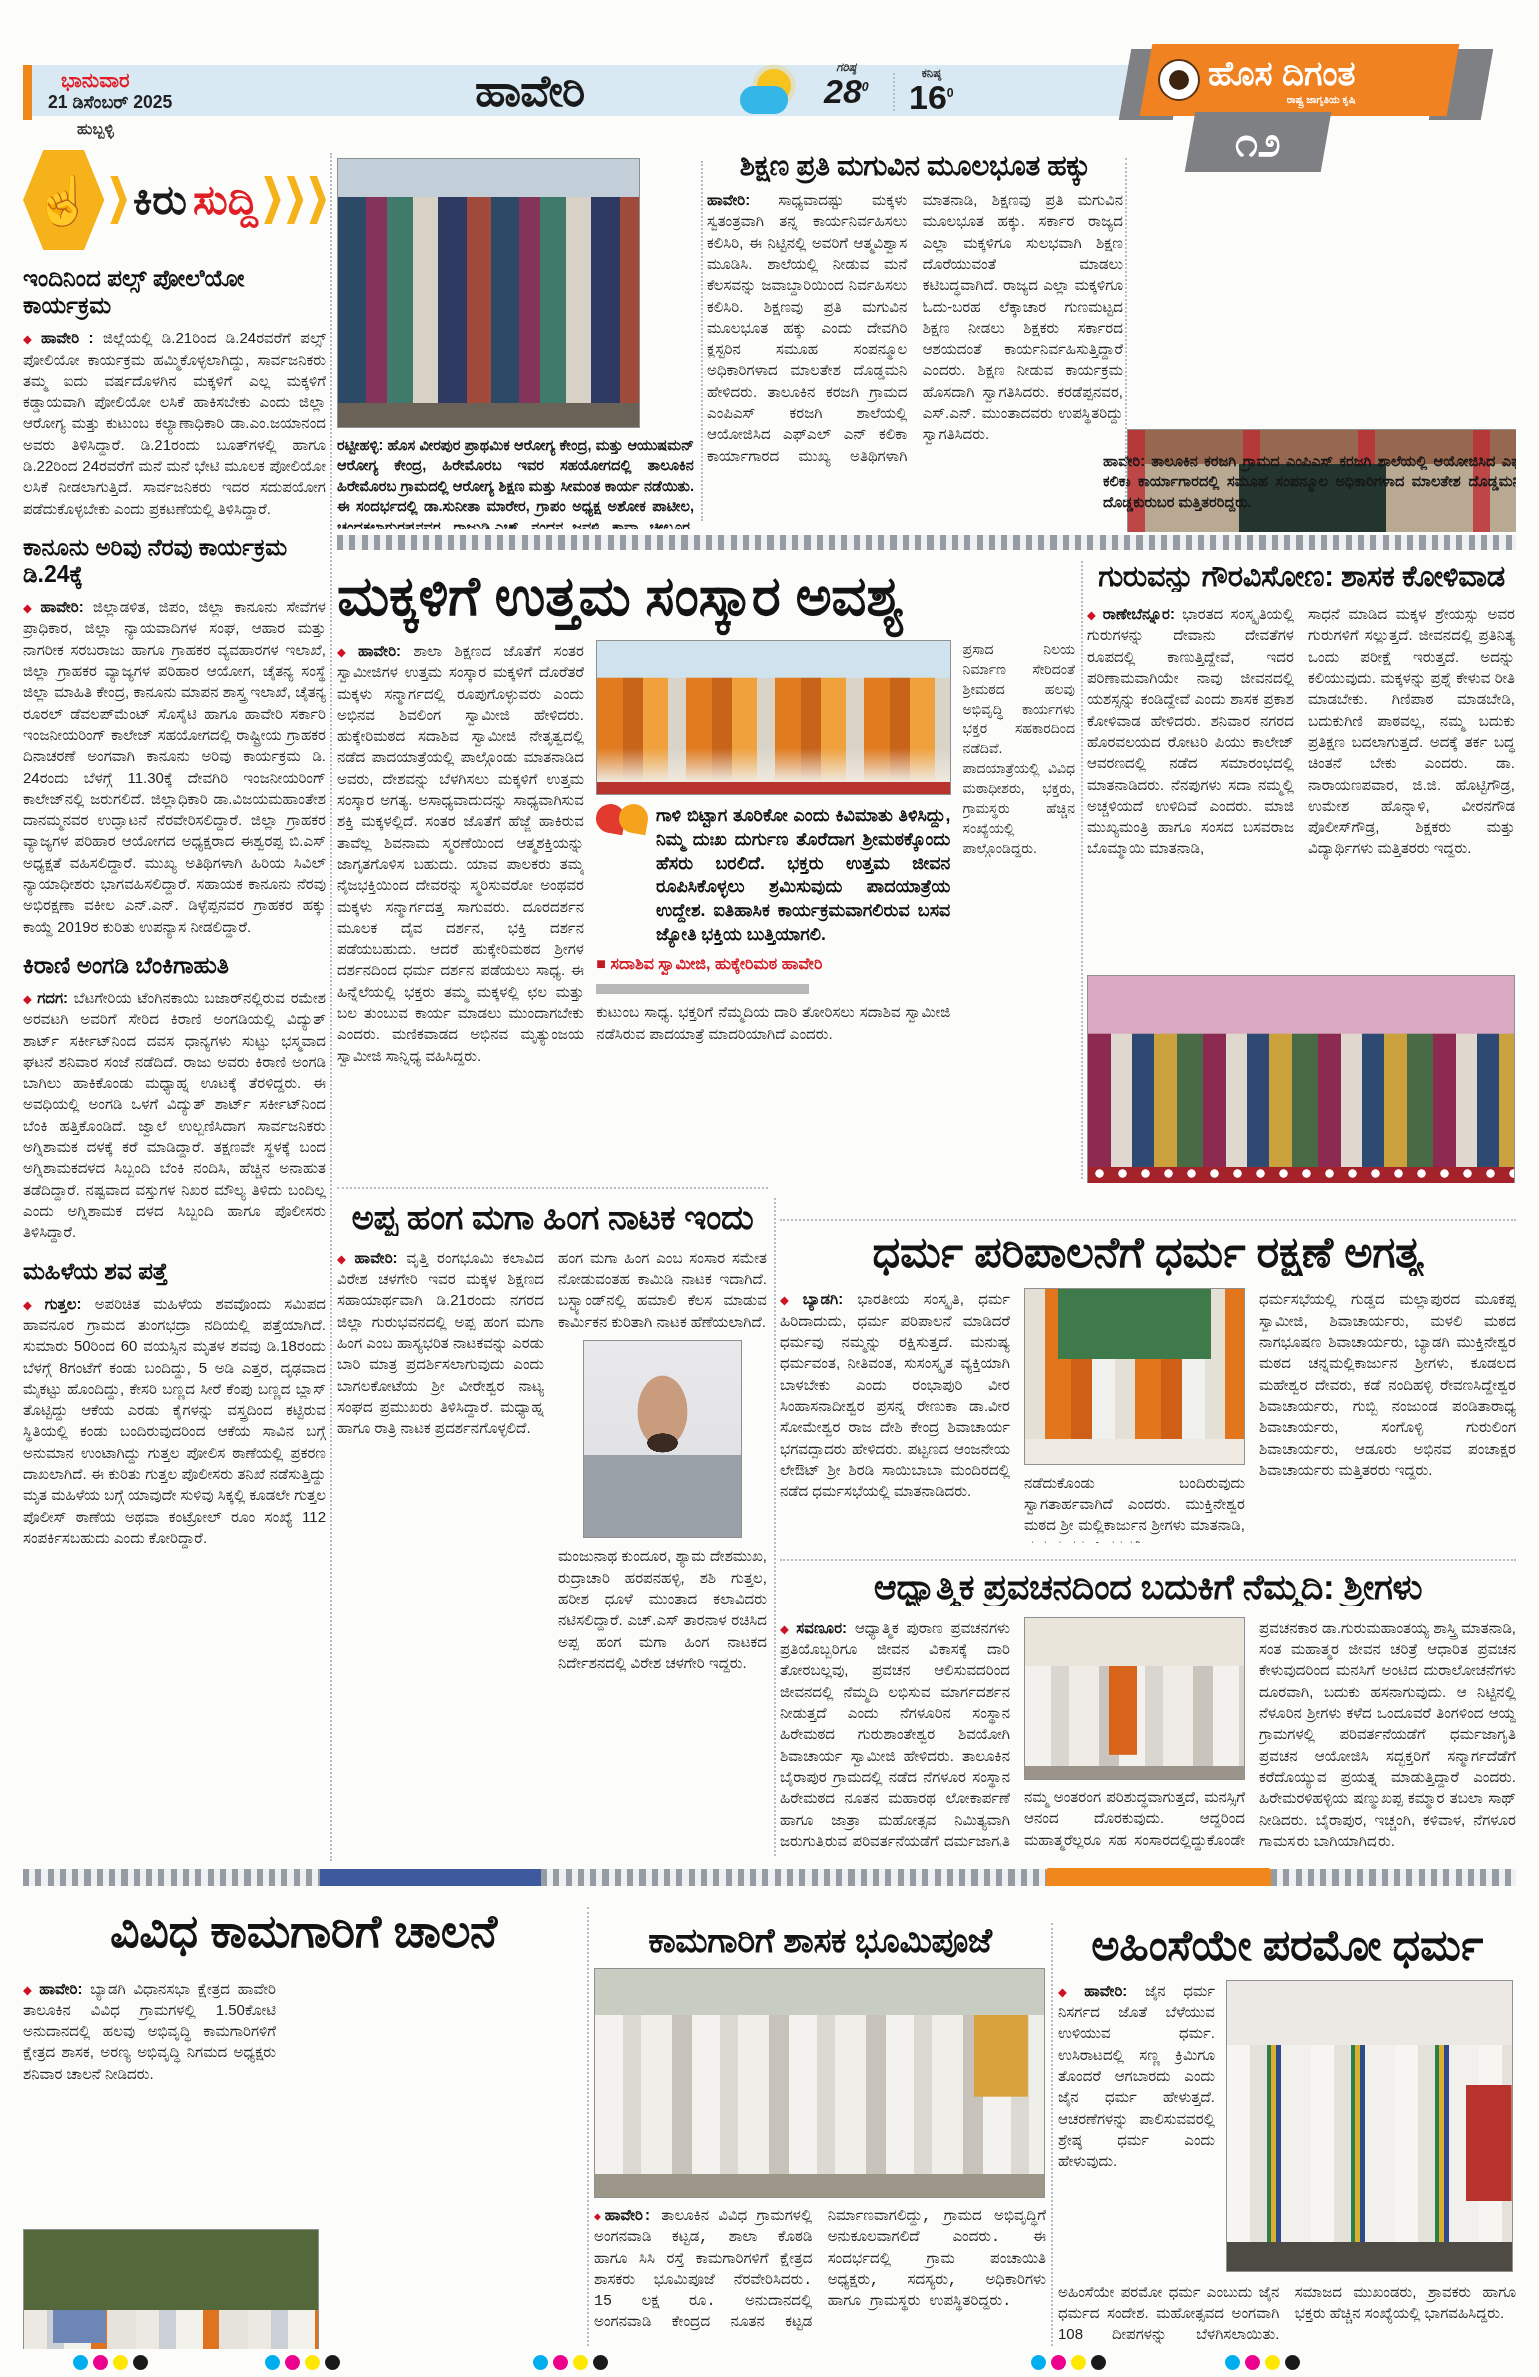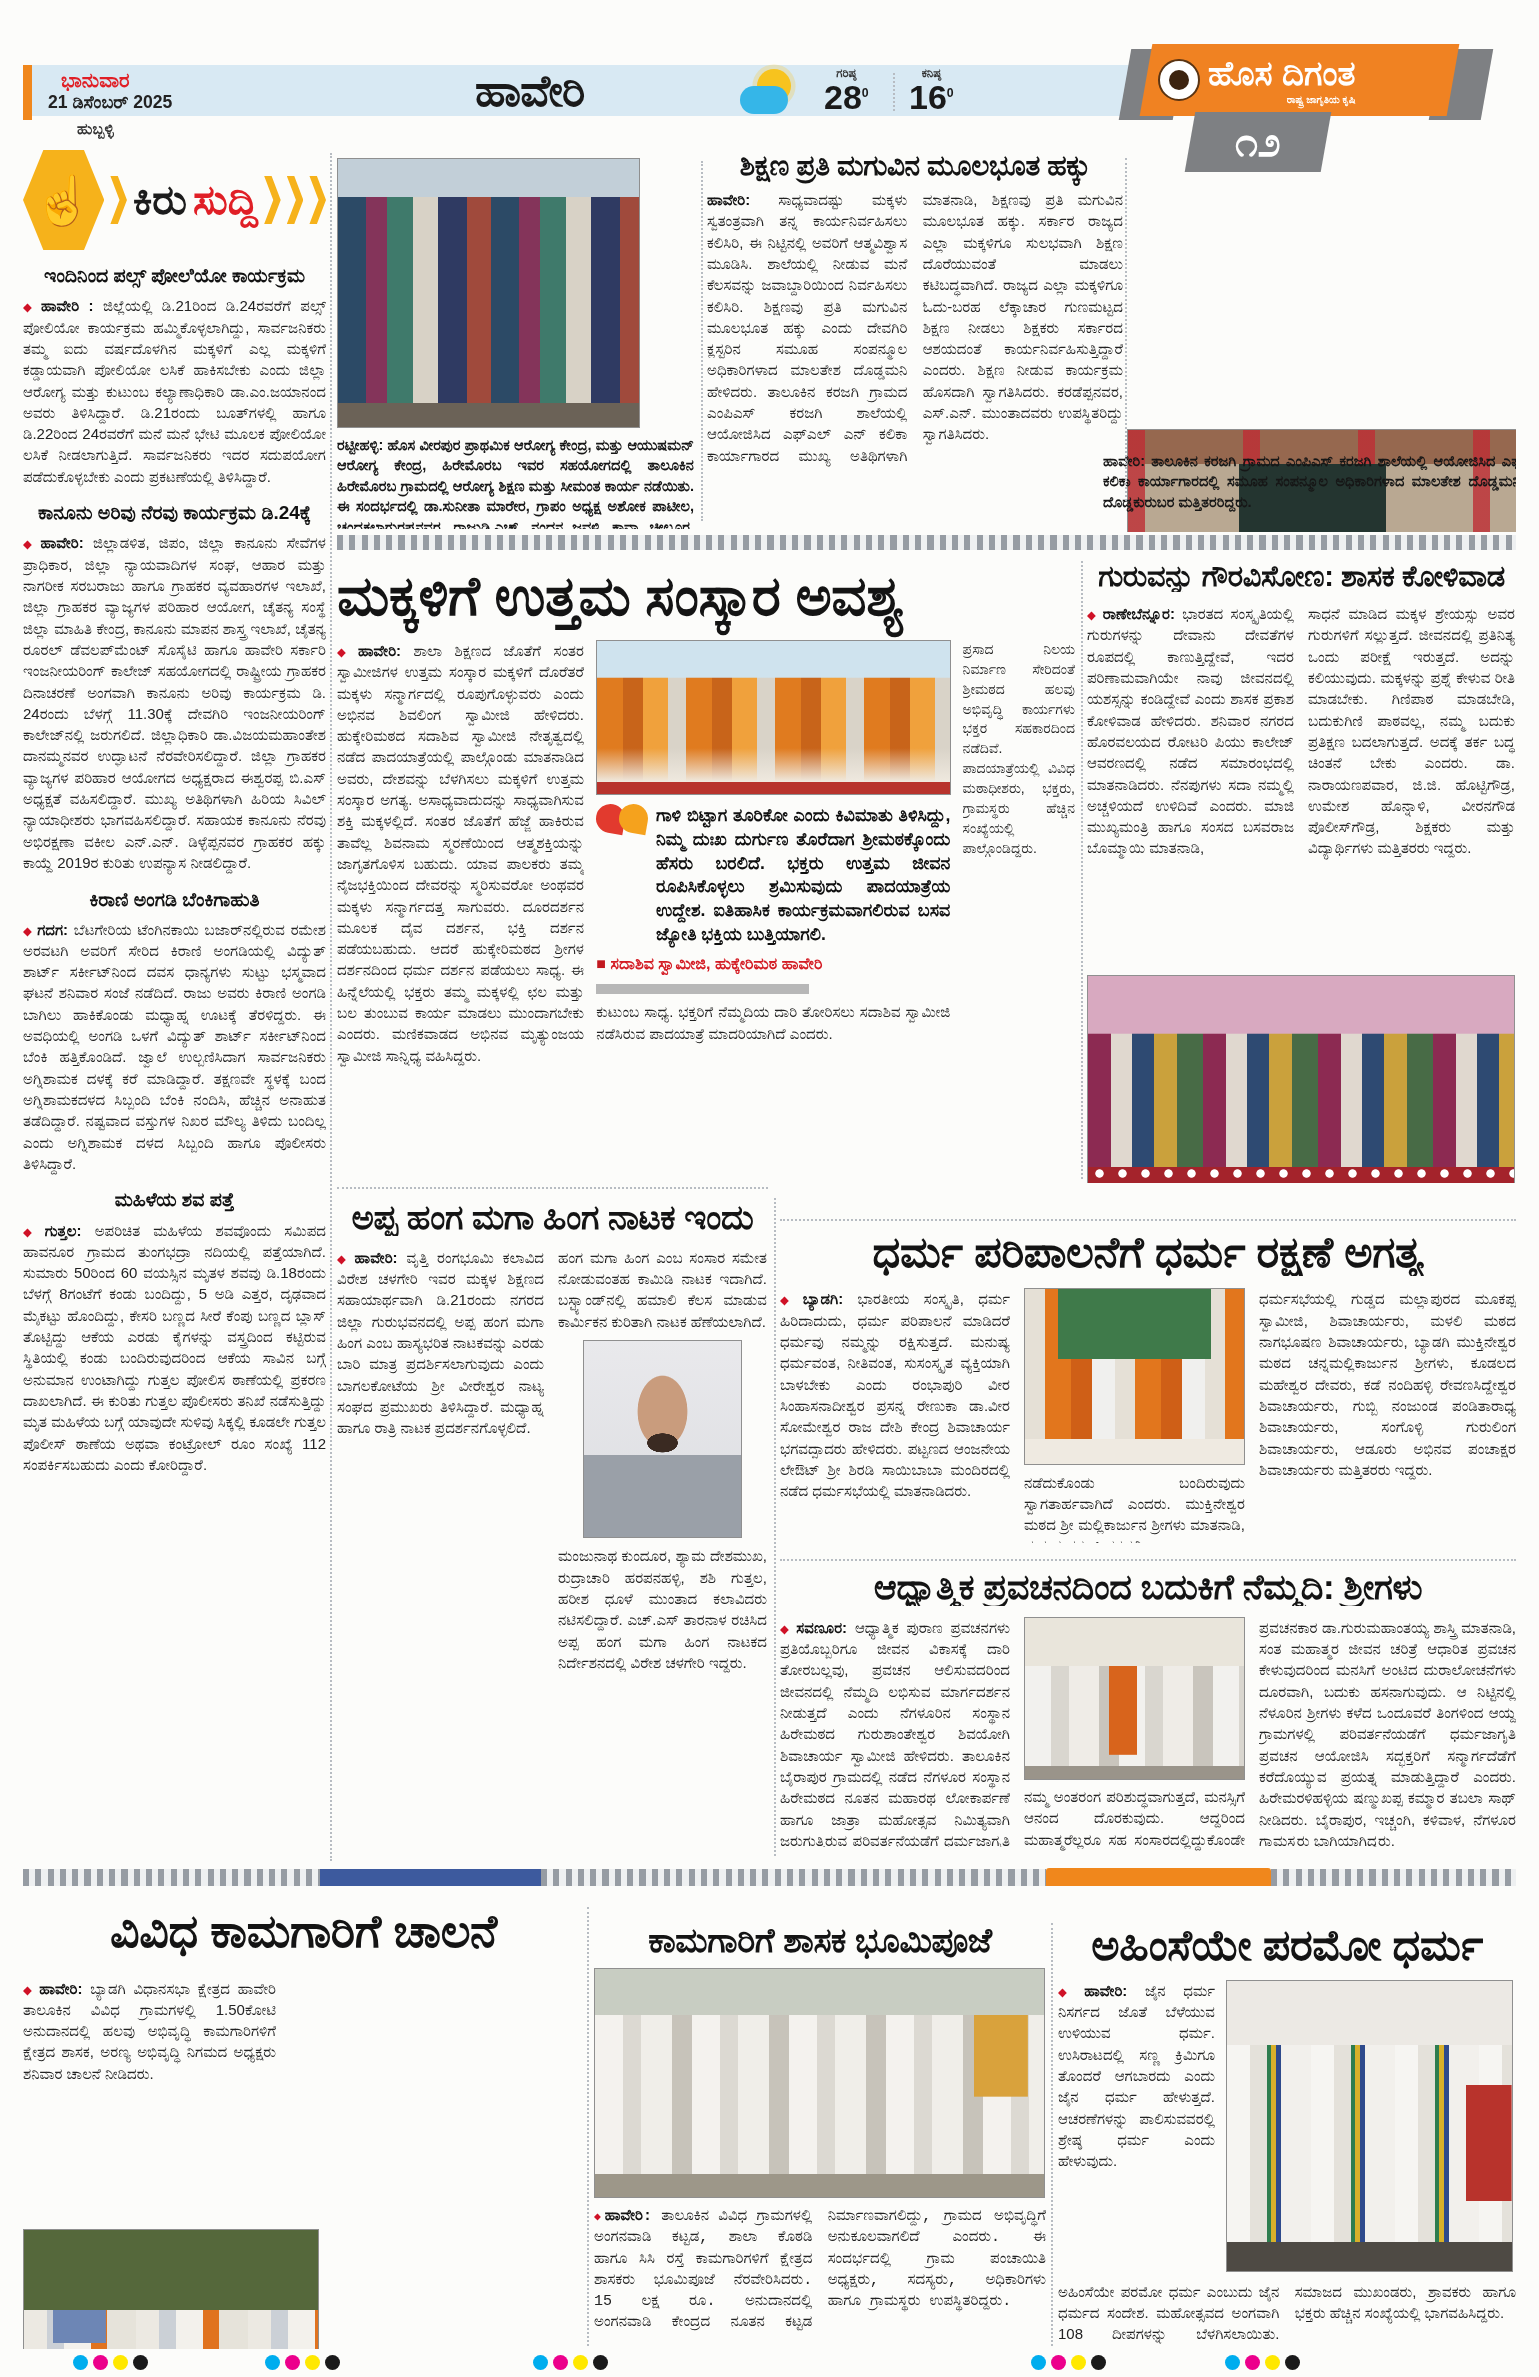"ಗರಿಷ್ಠ" div.abs { font-style: none -> italic; top: 67px -> 61px }
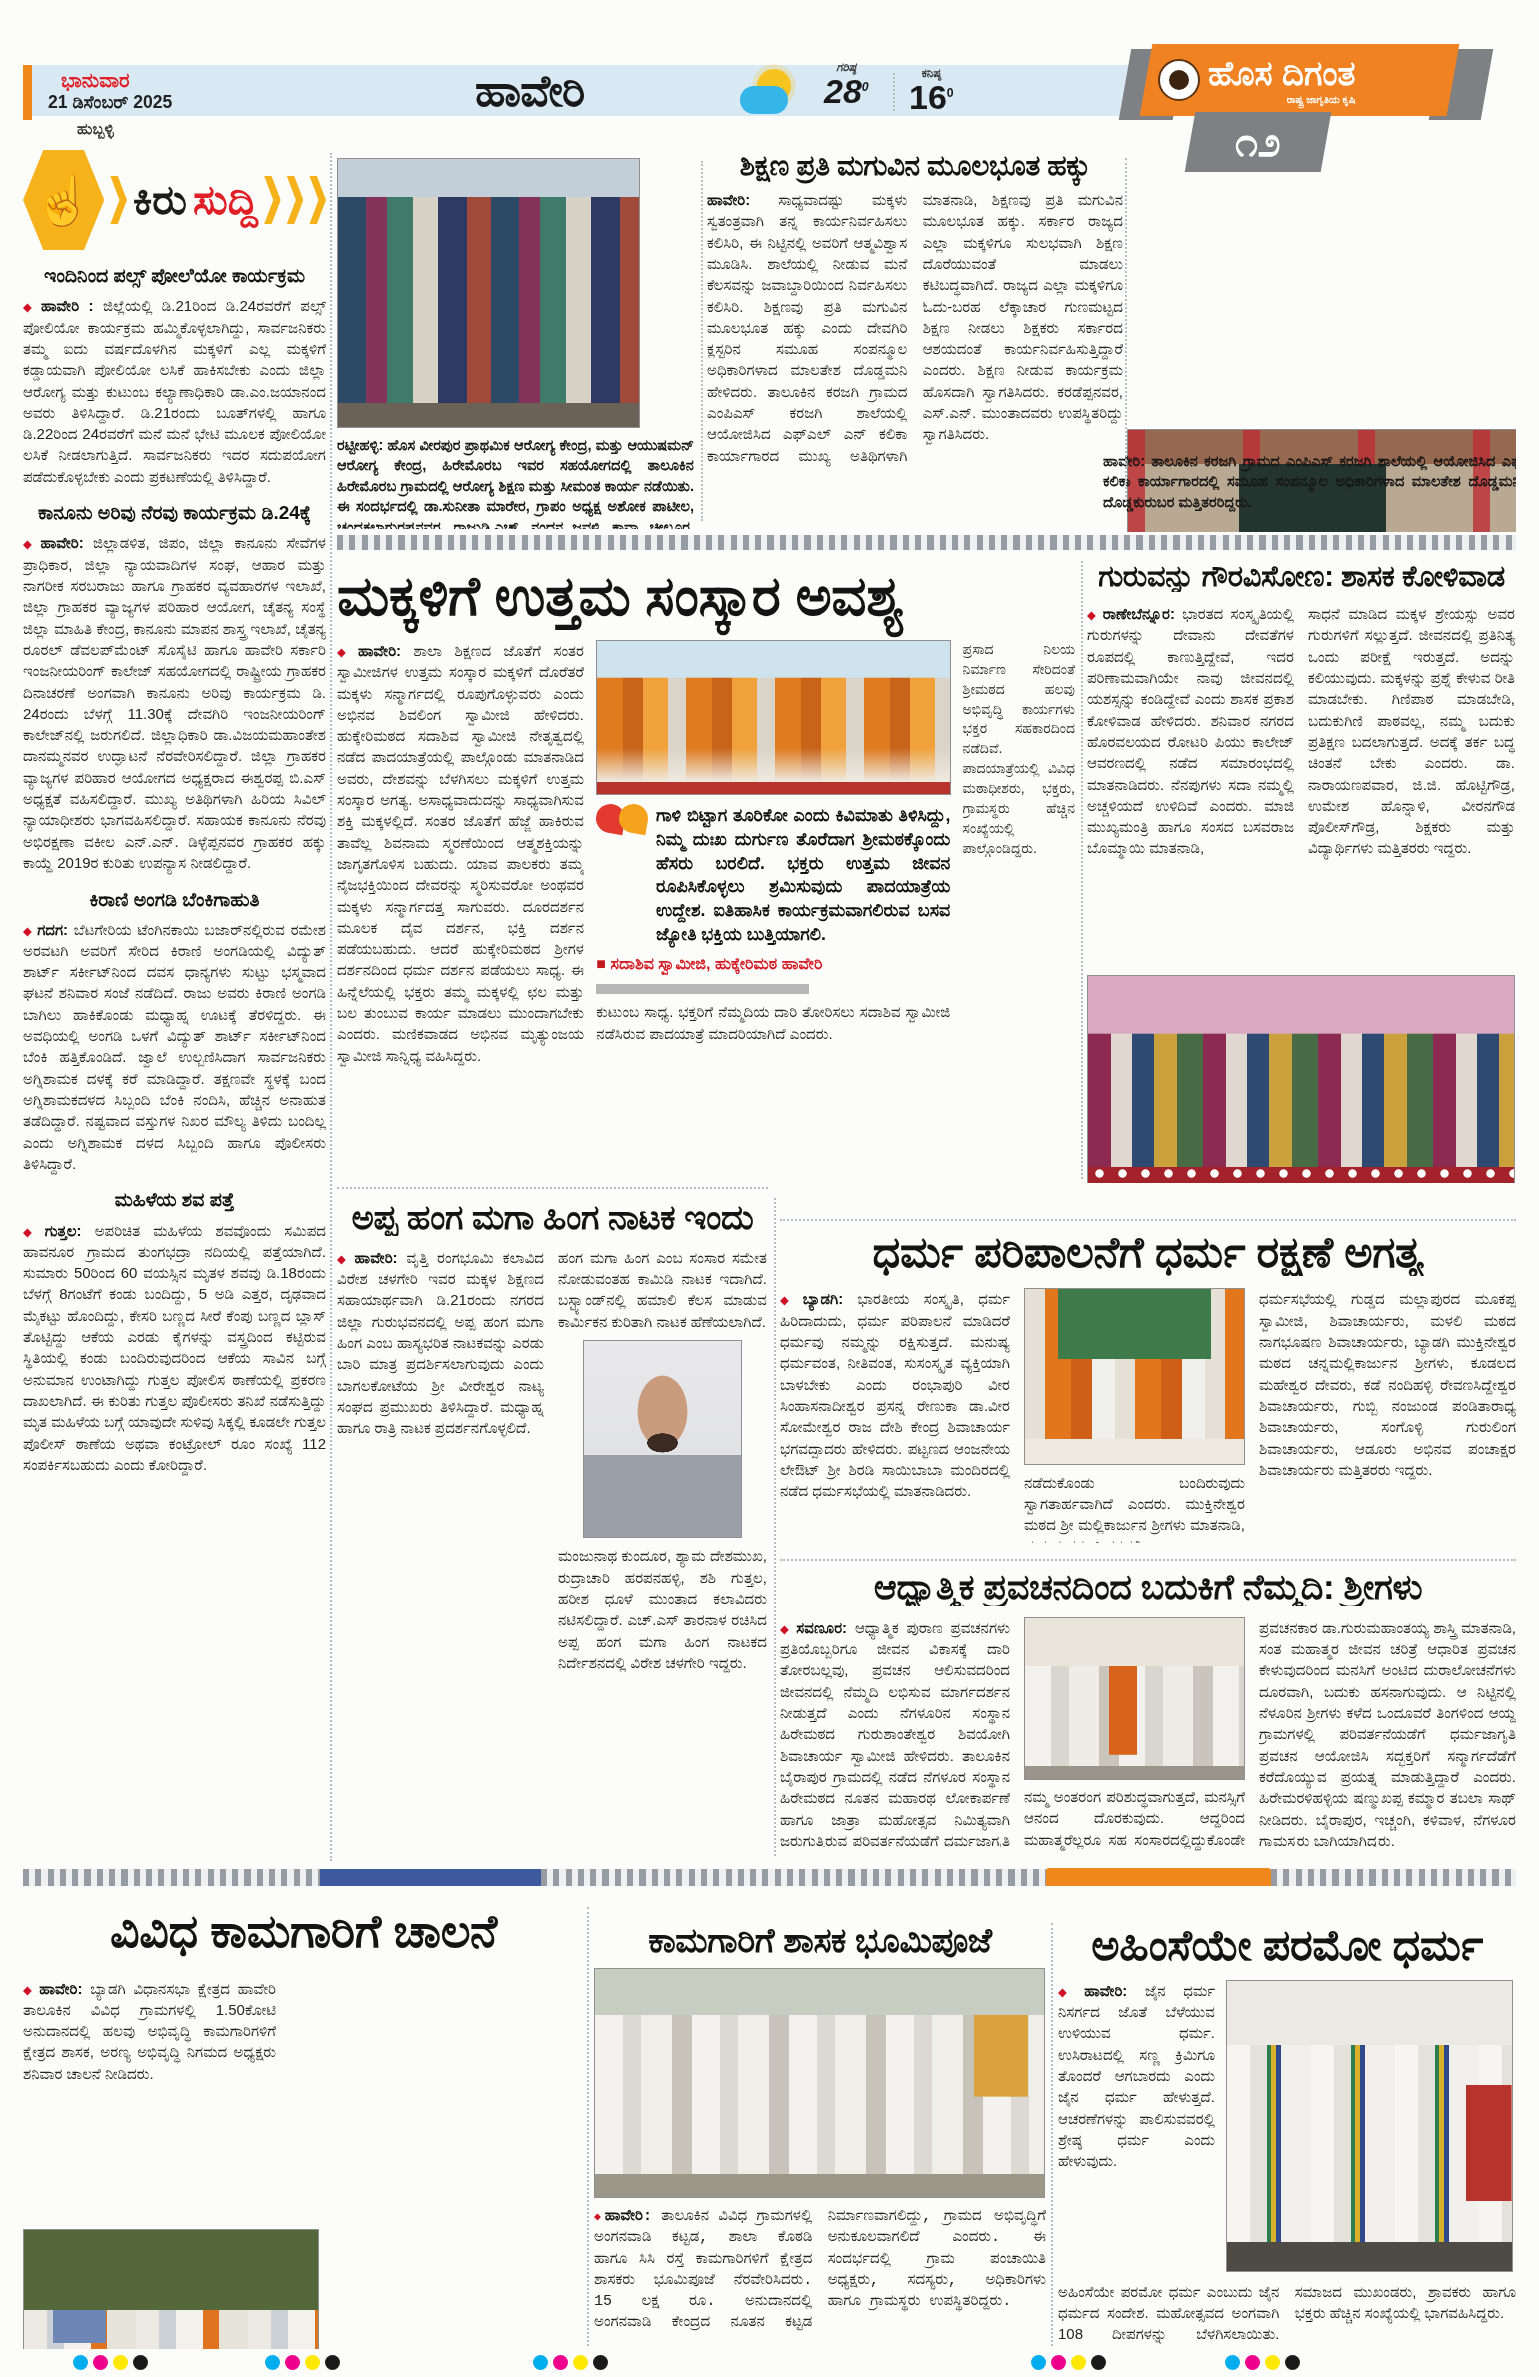"ಇಂದಿನಿಂದ ಪಲ್ಸ್ ಪೋಲ‍ಿಯೋ ಕಾರ್ಯಕ್ರಮ" .side-headline { font-size: 19px -> 23px; text-align: center -> left }
